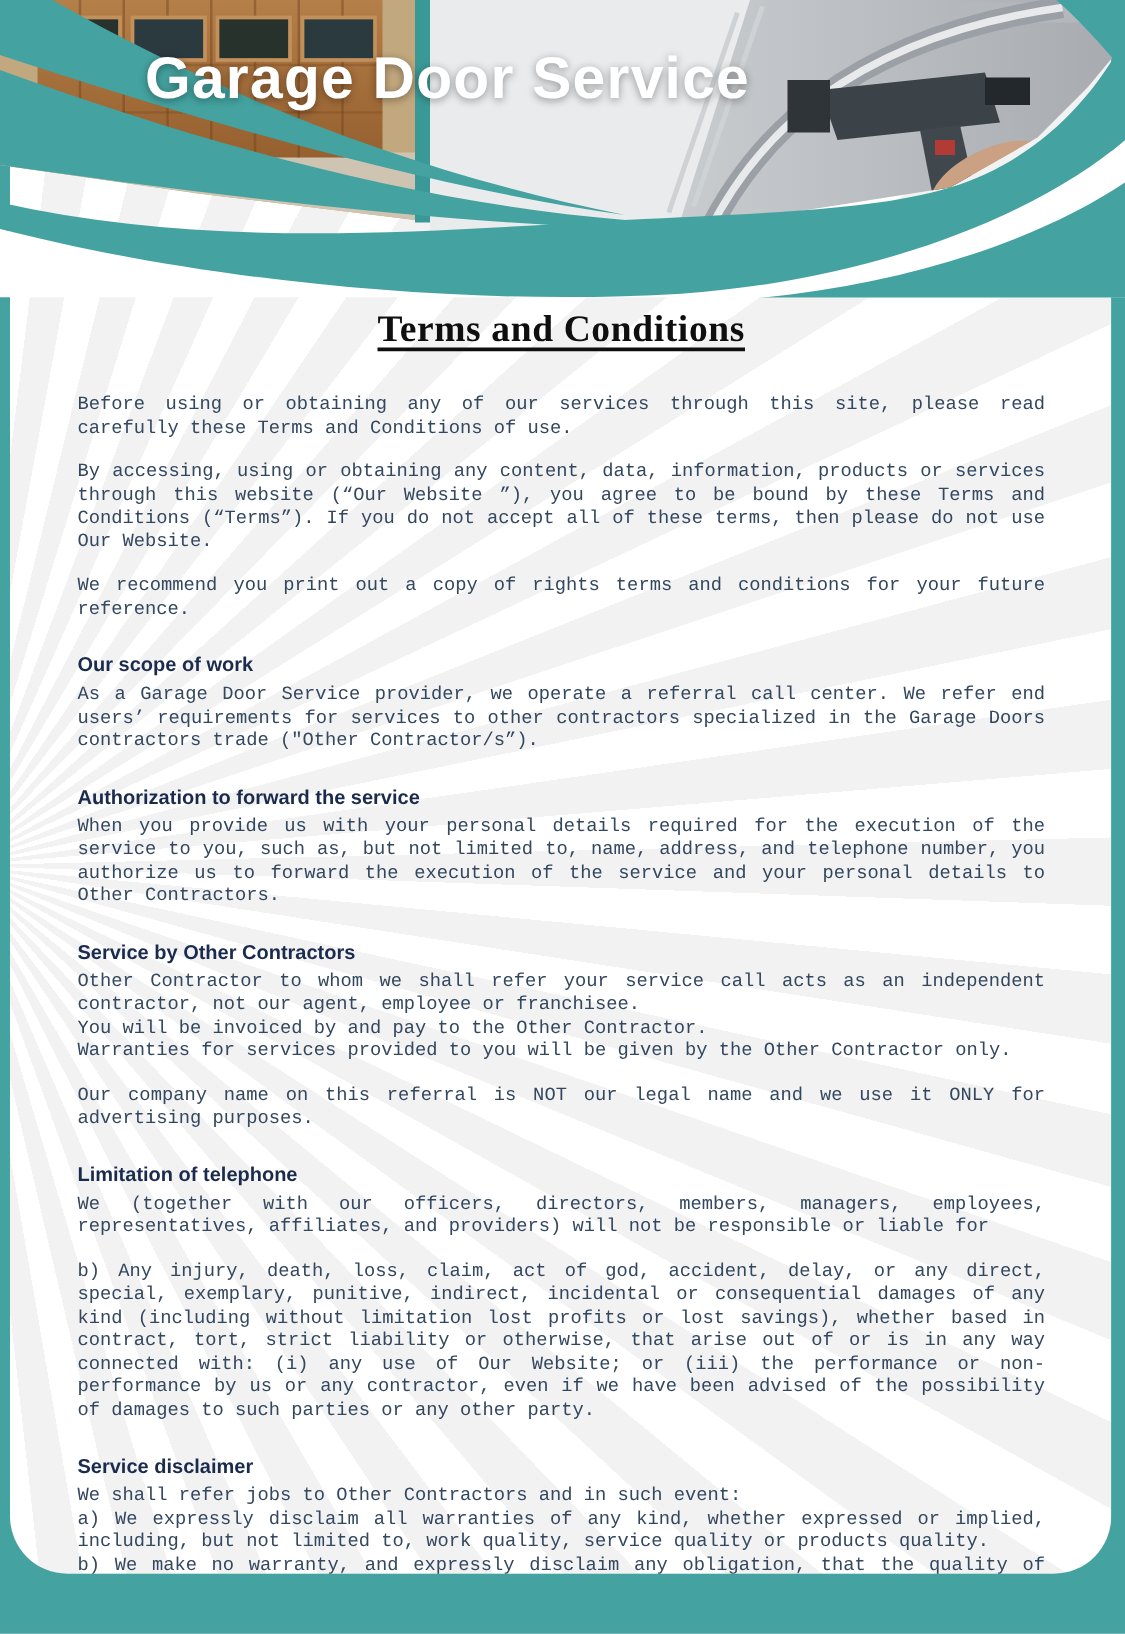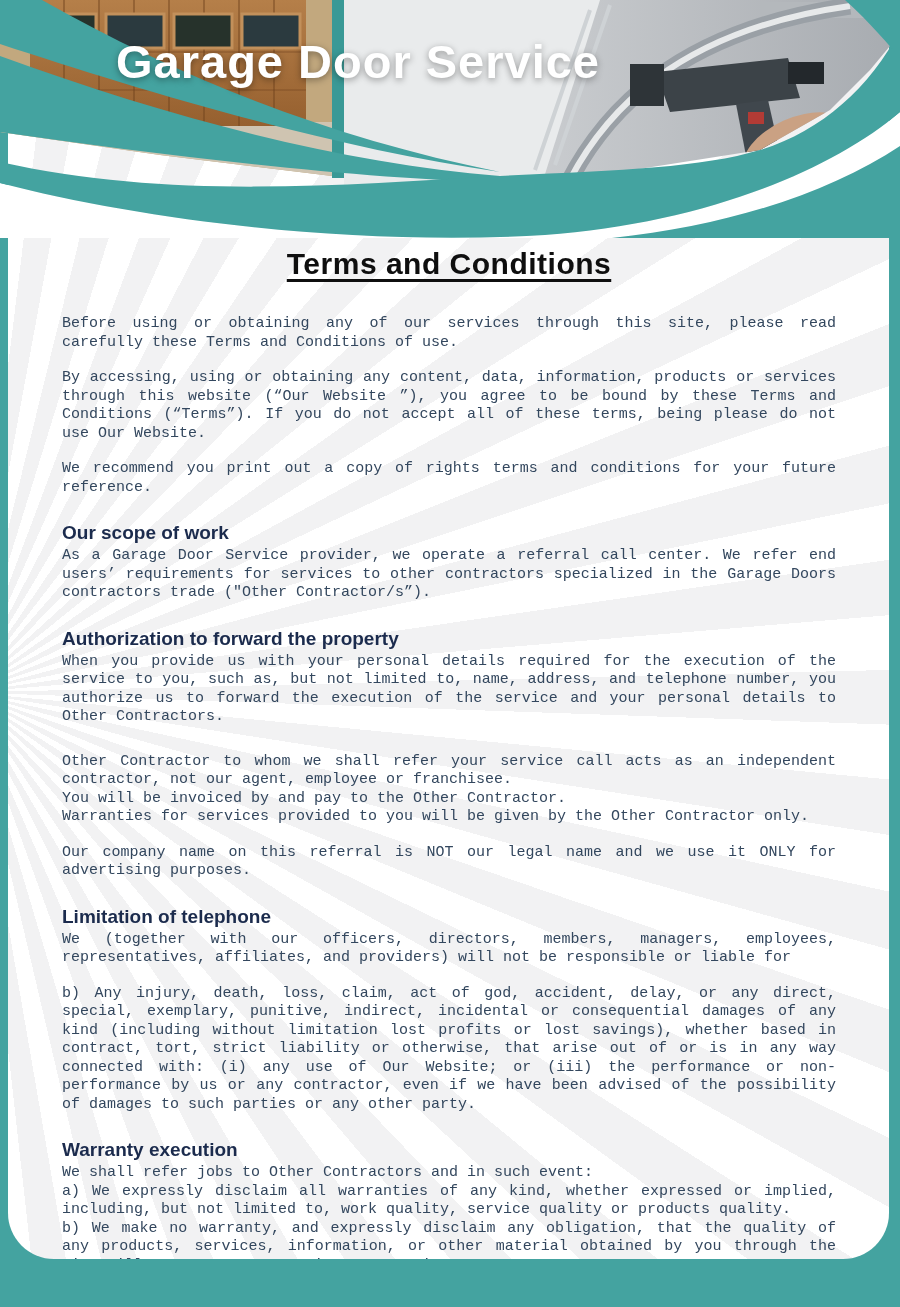"Terms and Conditions" .doc-title { font-family: none -> Liberation Serif, serif }
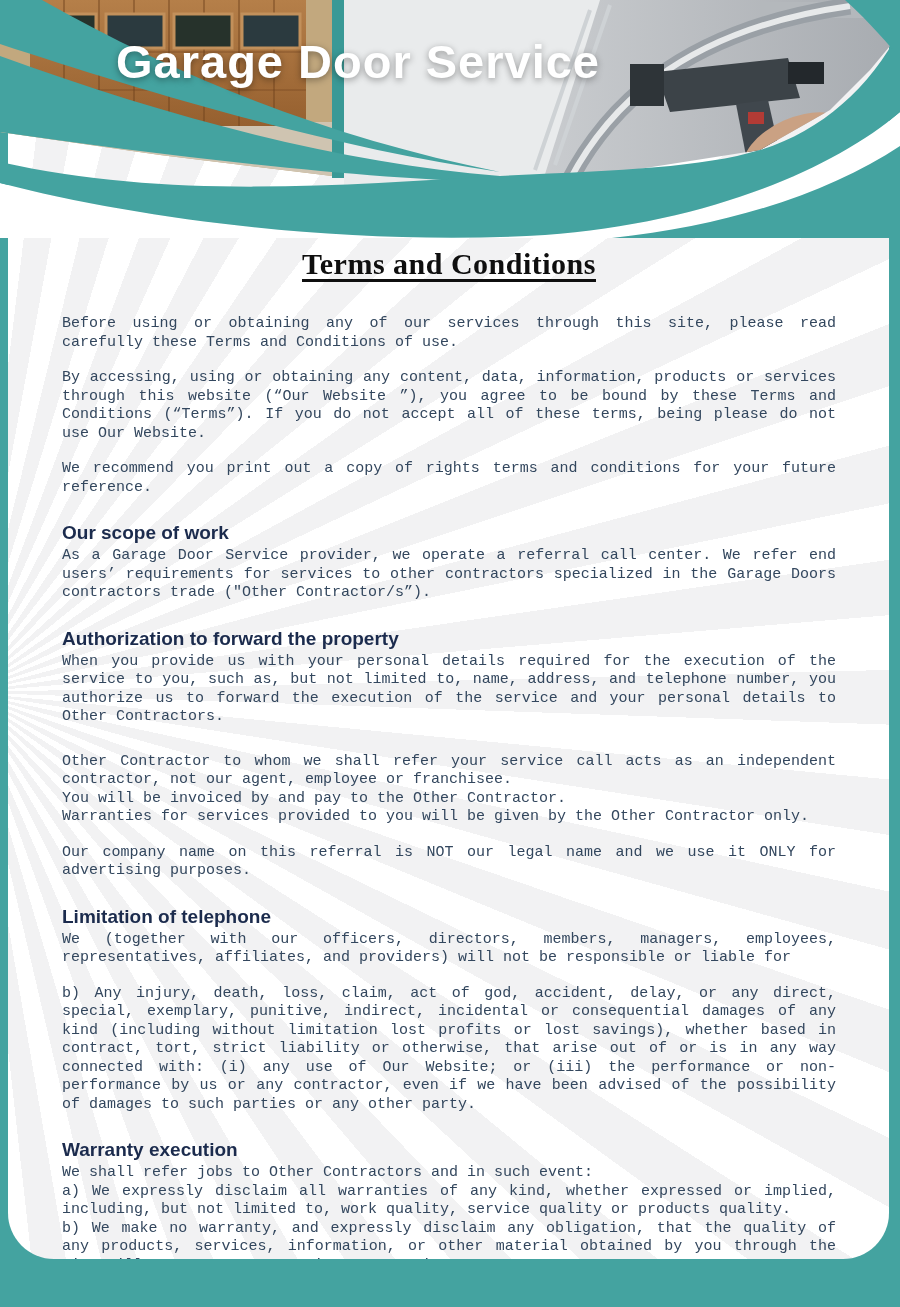"By accessing, using or obtaining" p { text: being -> then }
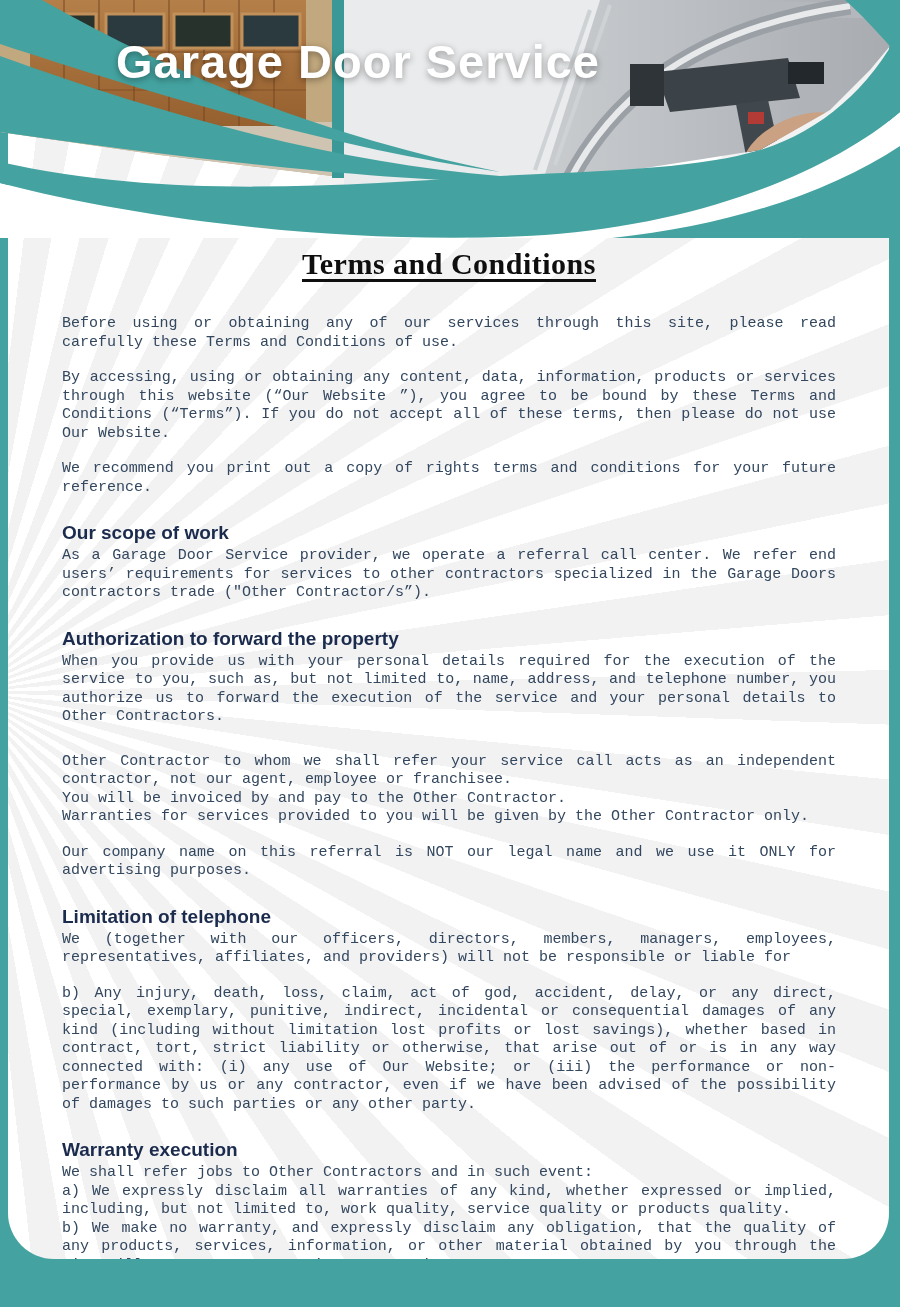"Our scope of work" .section h2 { font-size: 19px -> 16px }
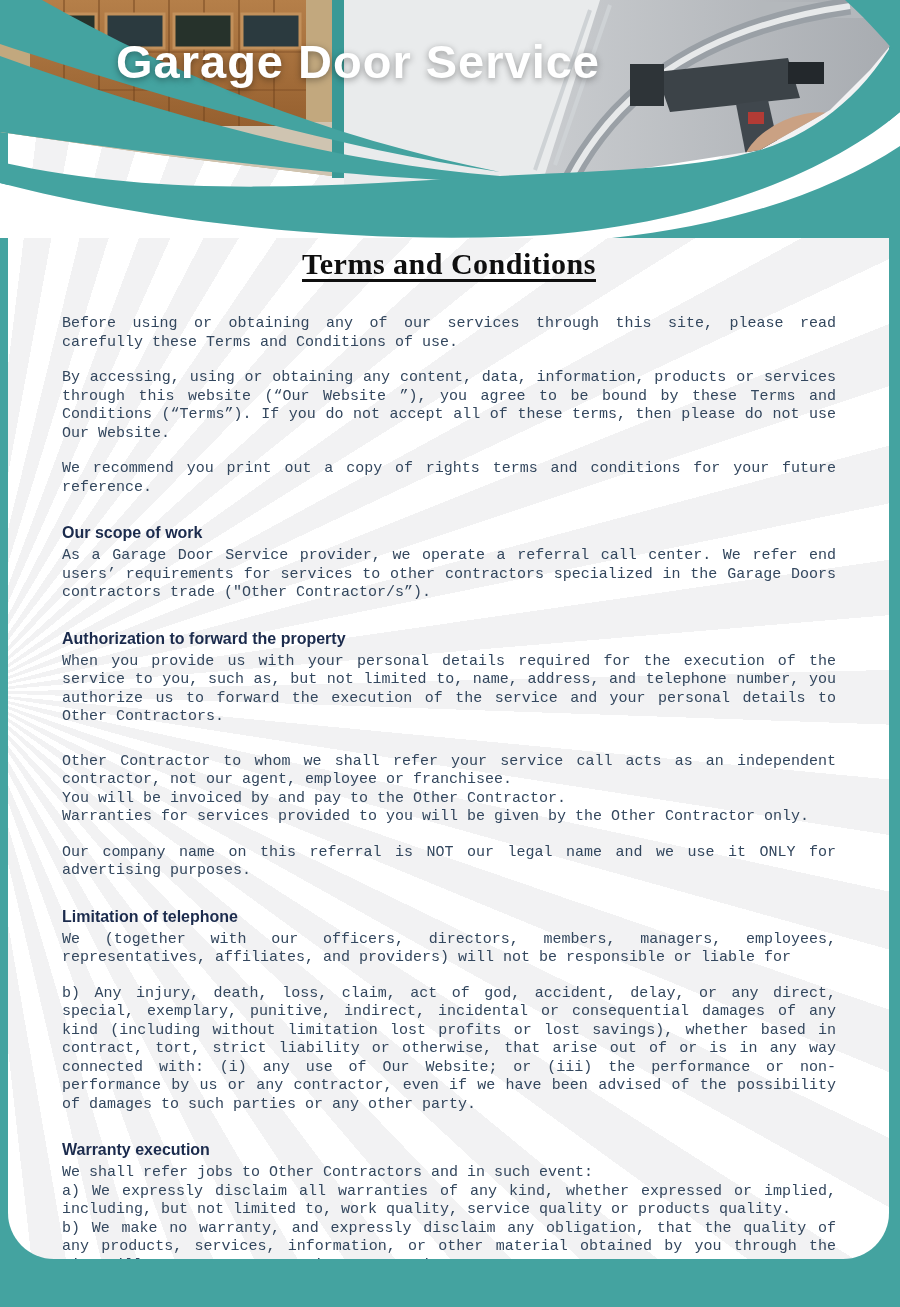"Authorization to forward the property" h2 { text: property -> service }
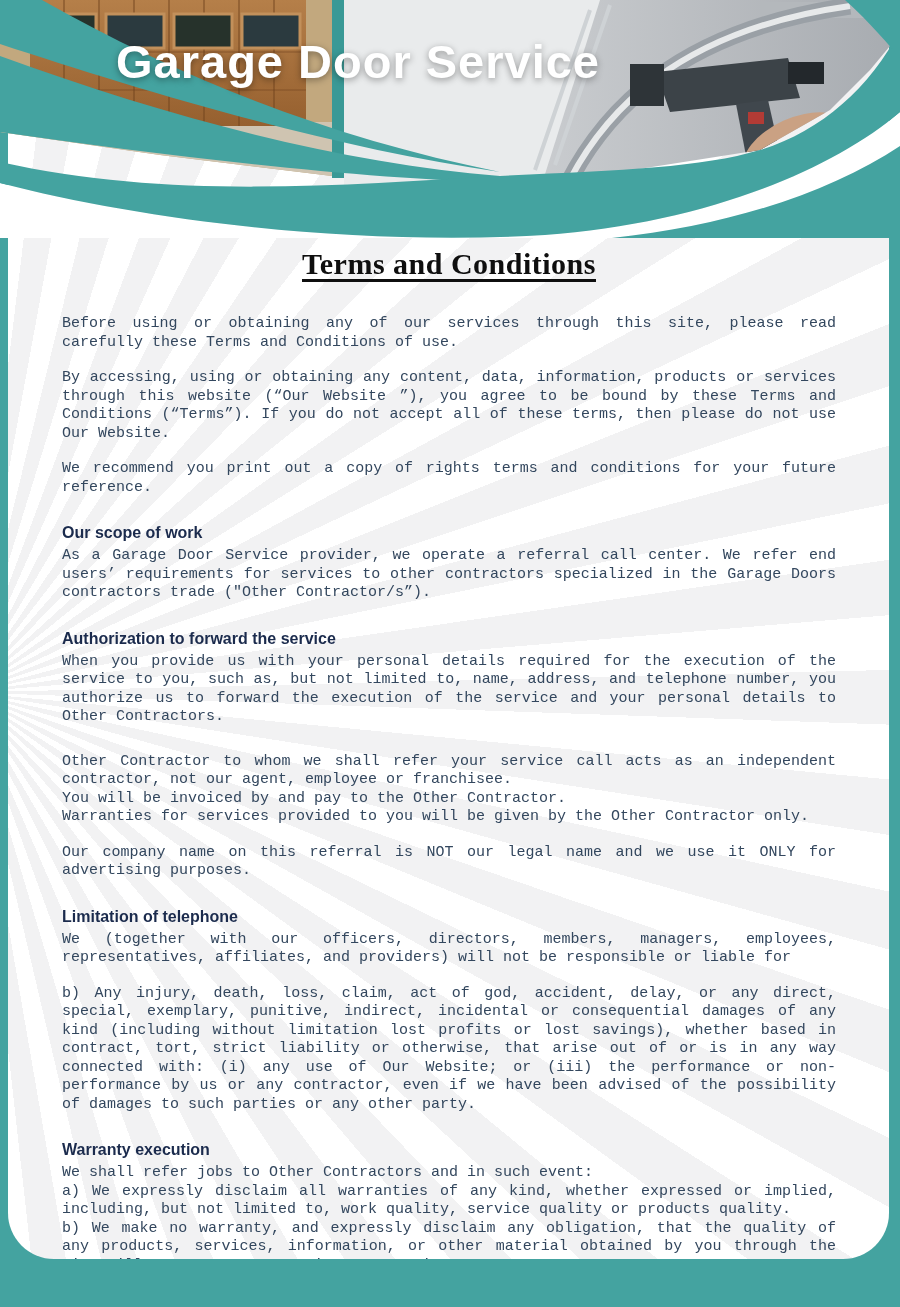"Service by Other Contractors" h2 { html: none -> <h2>Service by Other Contractors</h2> }
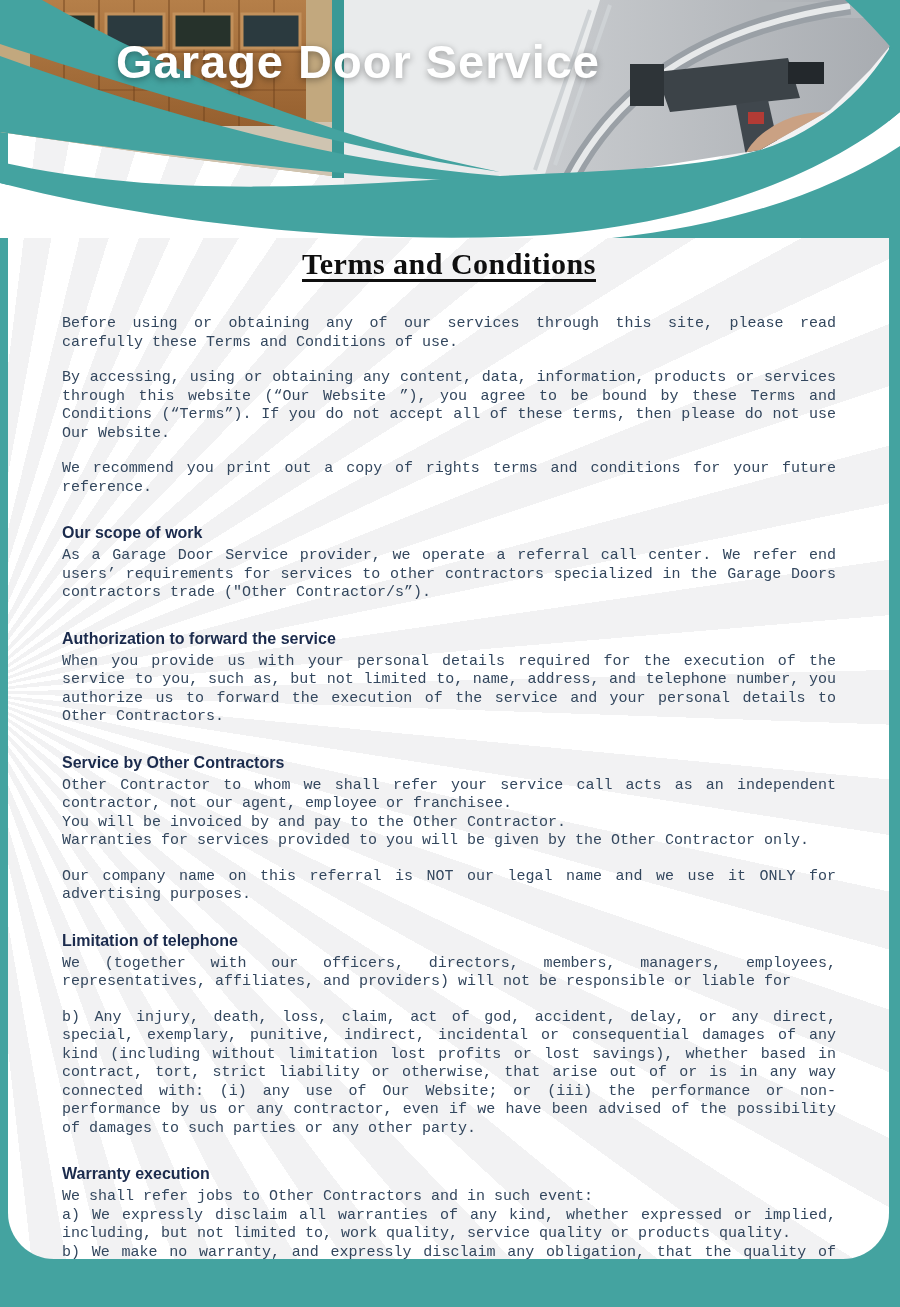"Warranty execution" h2 { text: Warranty execution -> Service disclaimer }
